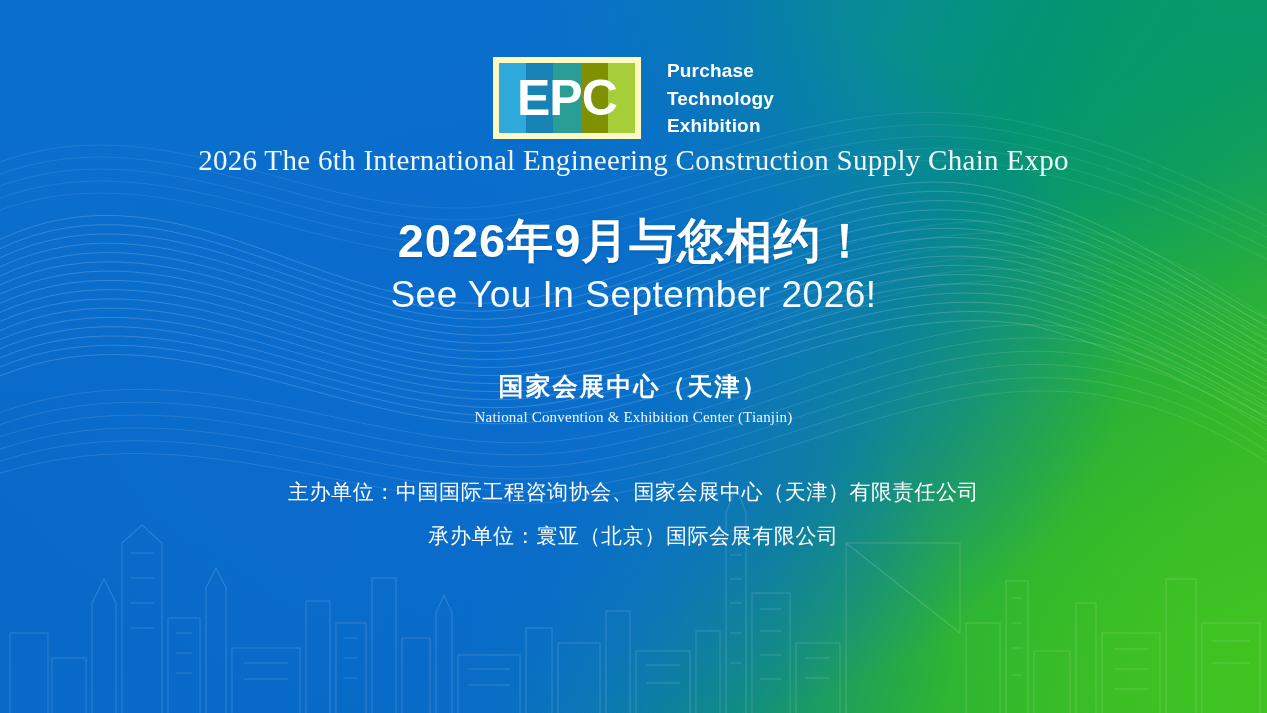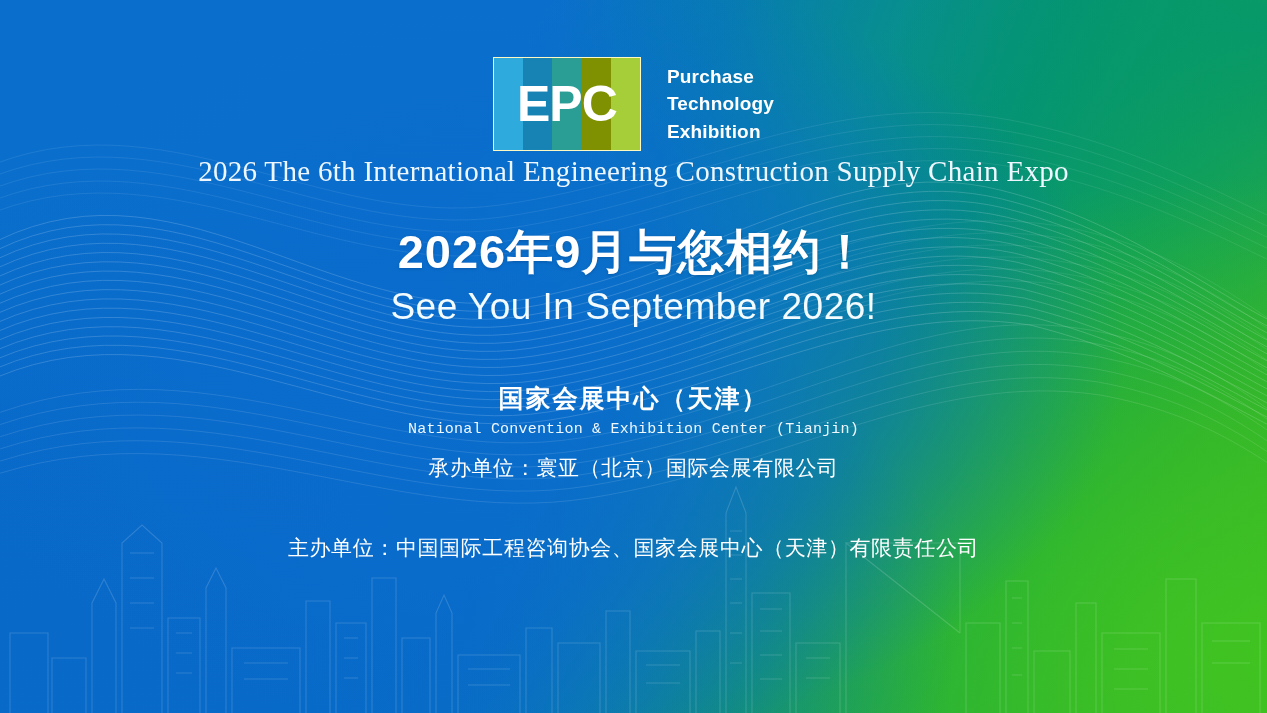"EPC" .logo-mark { border: 1px solid #fef9c3 -> 6px solid #fef9c3; height: 94px -> 82px }
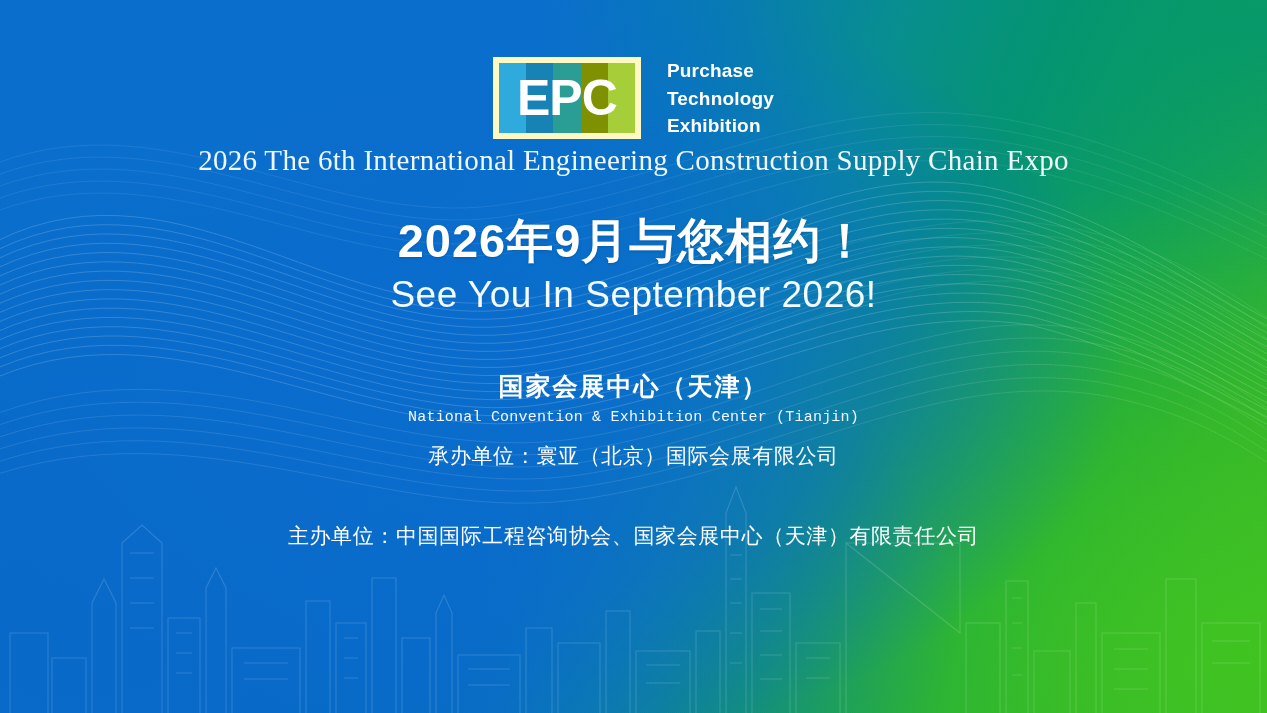"National Convention & Exhibition Center" .venue-en { font-family: Liberation Mono, monospace -> Liberation Serif, serif }
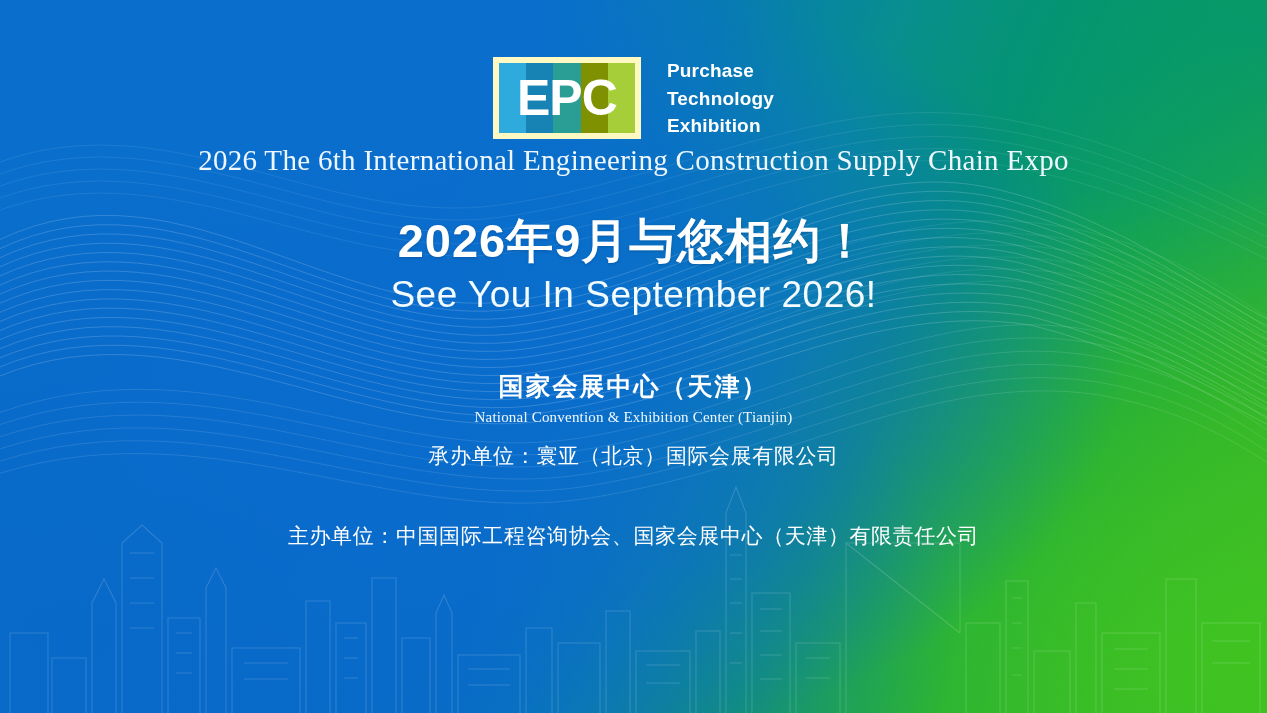"承办单位：寰亚（北京）国际会展有限公司" div.org-line { order: before "主办单位：中国国际工程咨询协会、国家会展中心（天津）有限责任公司" -> after "主办单位：中国国际工程咨询协会、国家会展中心（天津）有限责任公司" }
